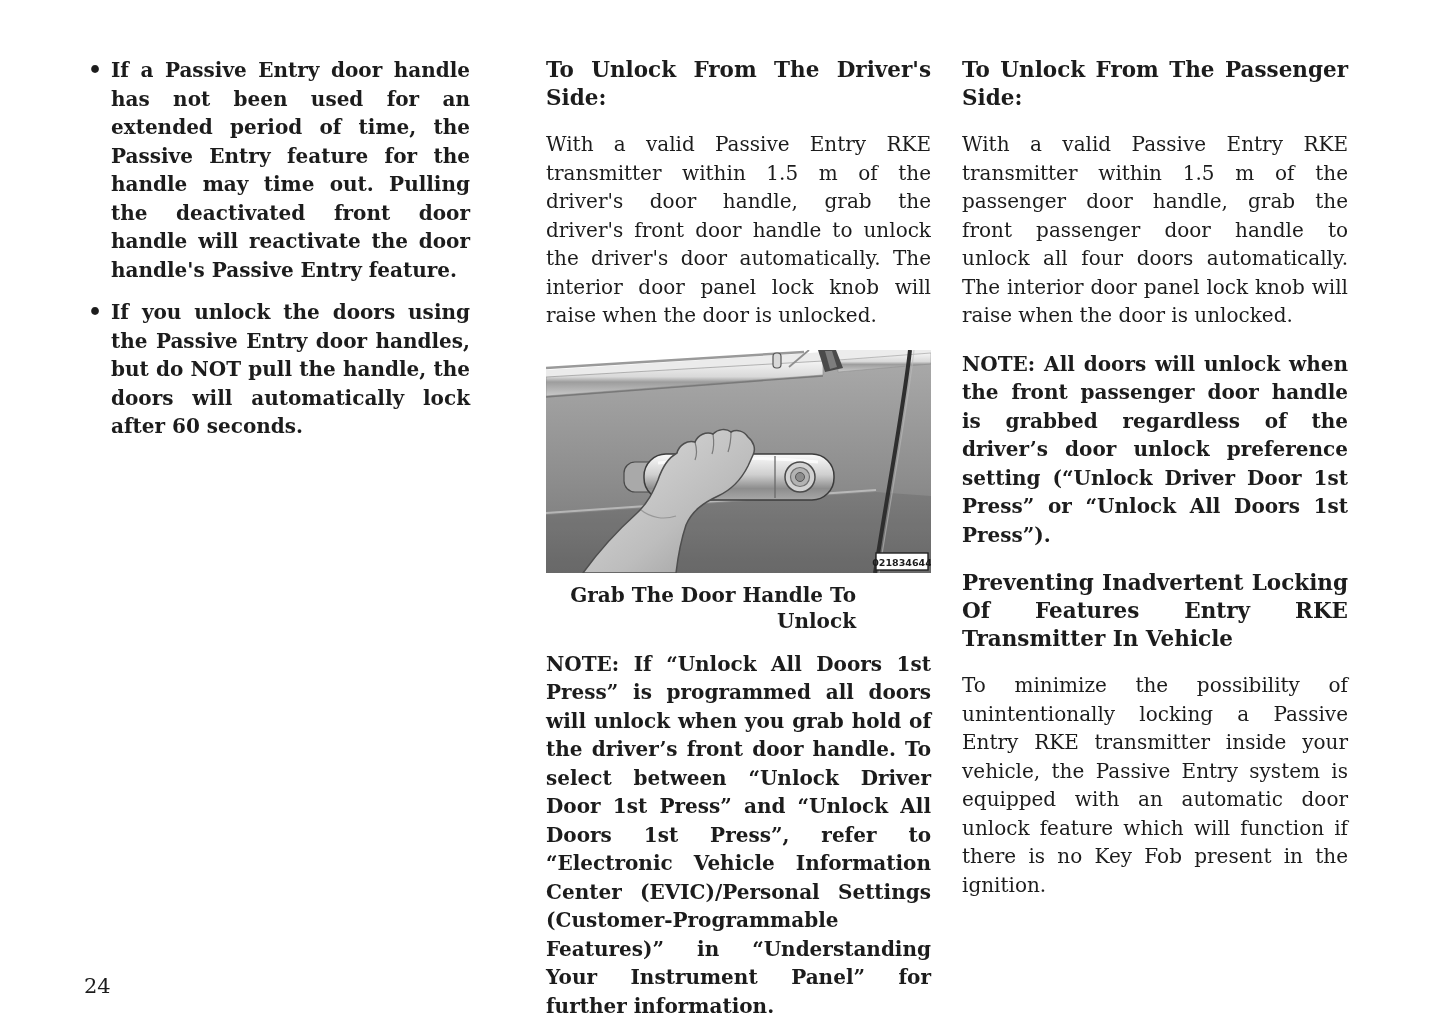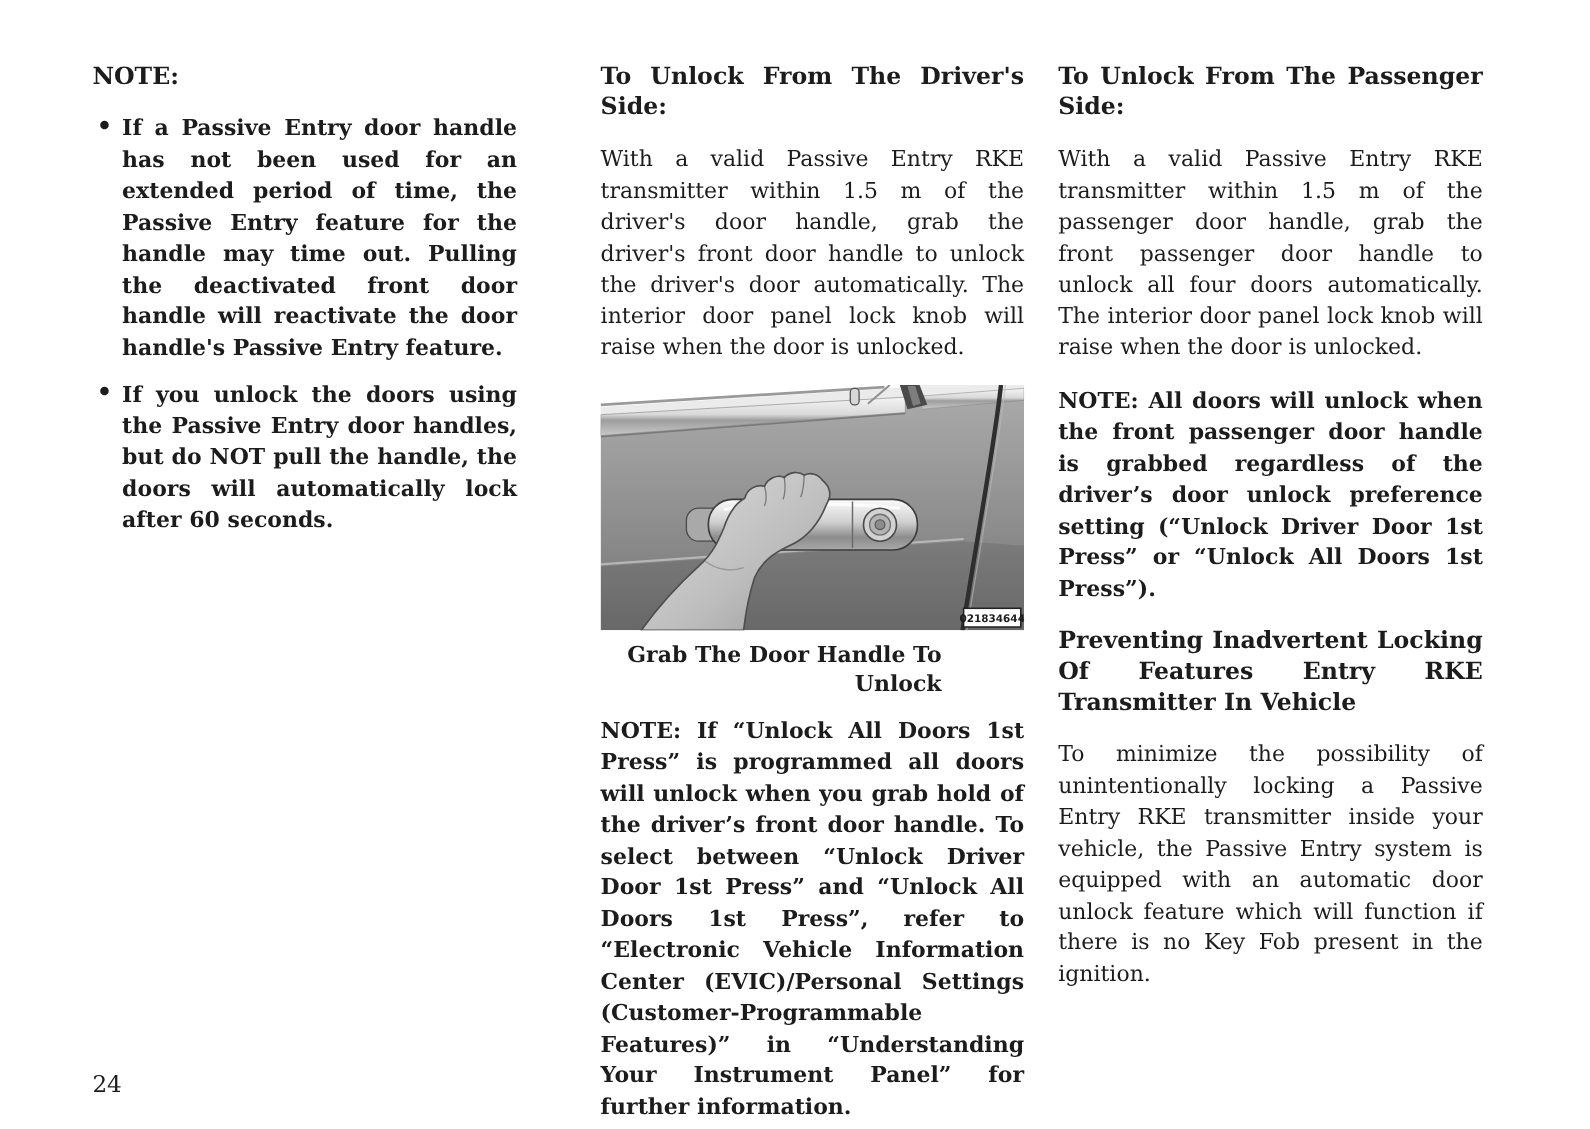"NOTE:" h2.heading { html: <h2>NOTE:</h2> -> none }
